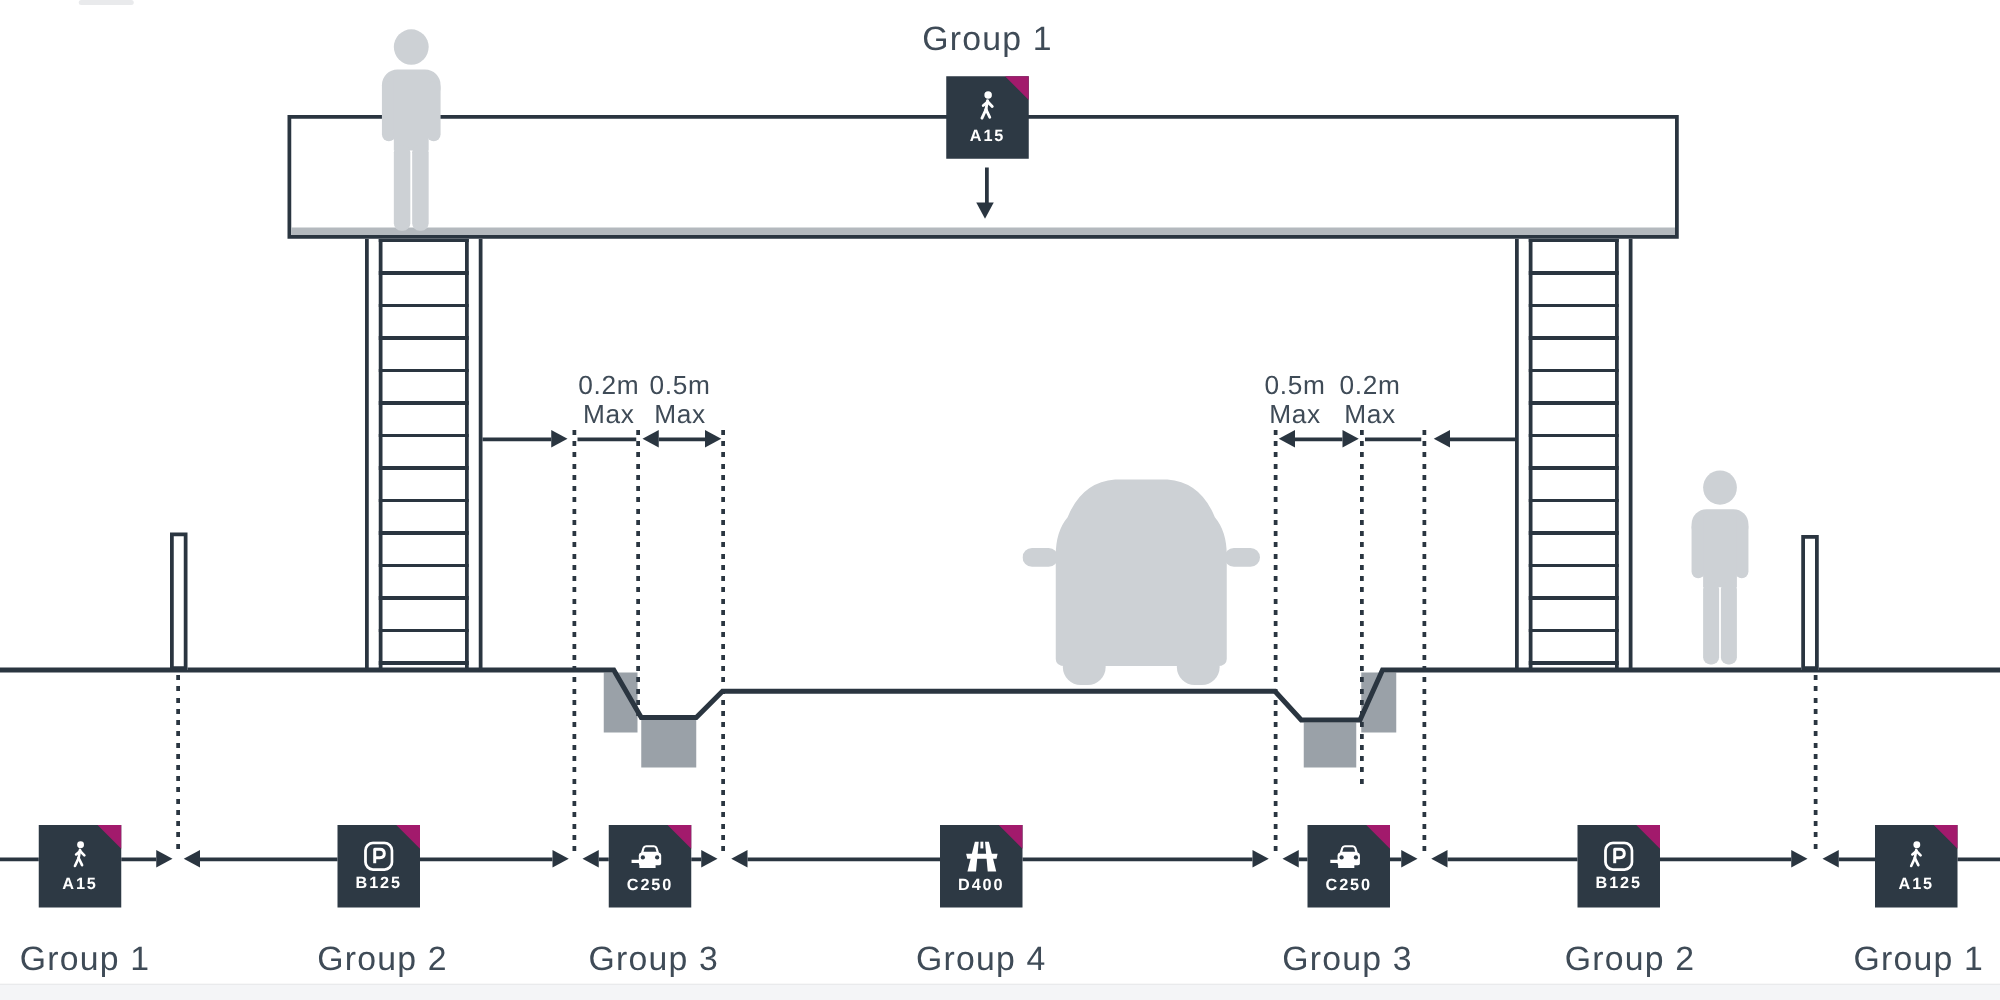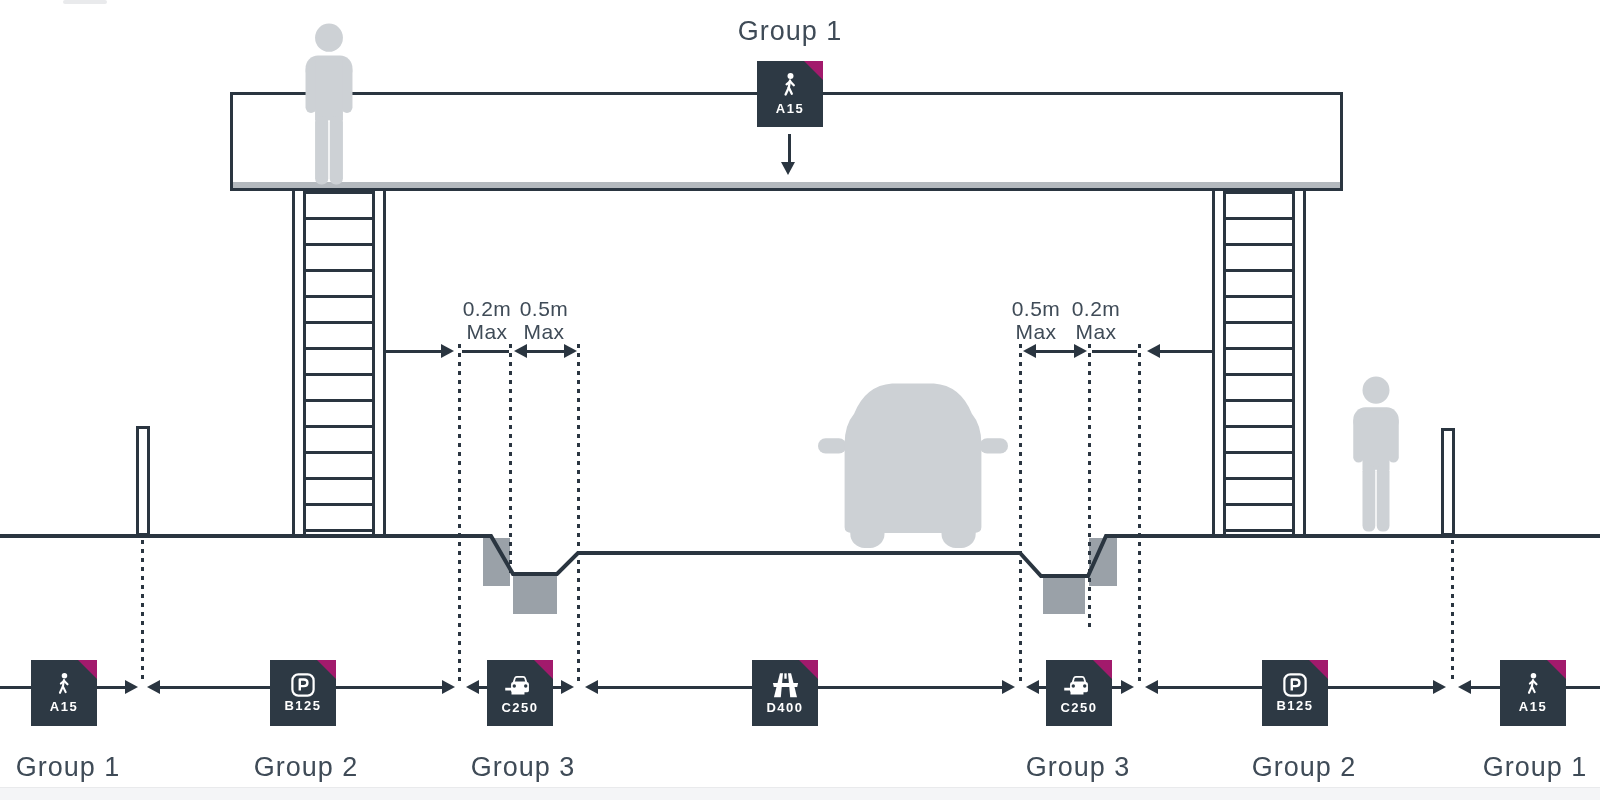"Group 4" div.glabel { html: none -> <div>Group 4</div> }
